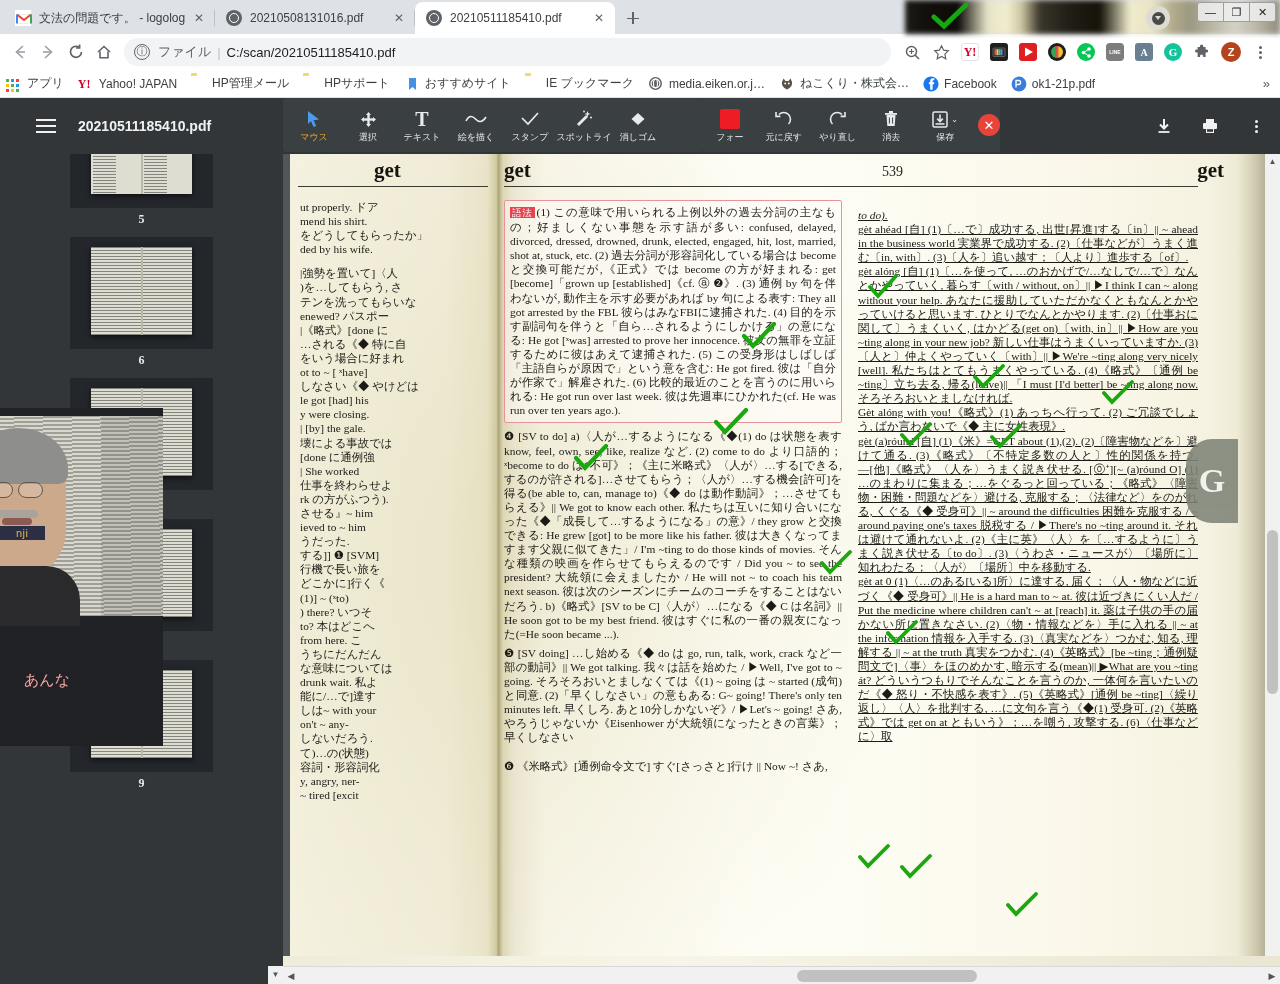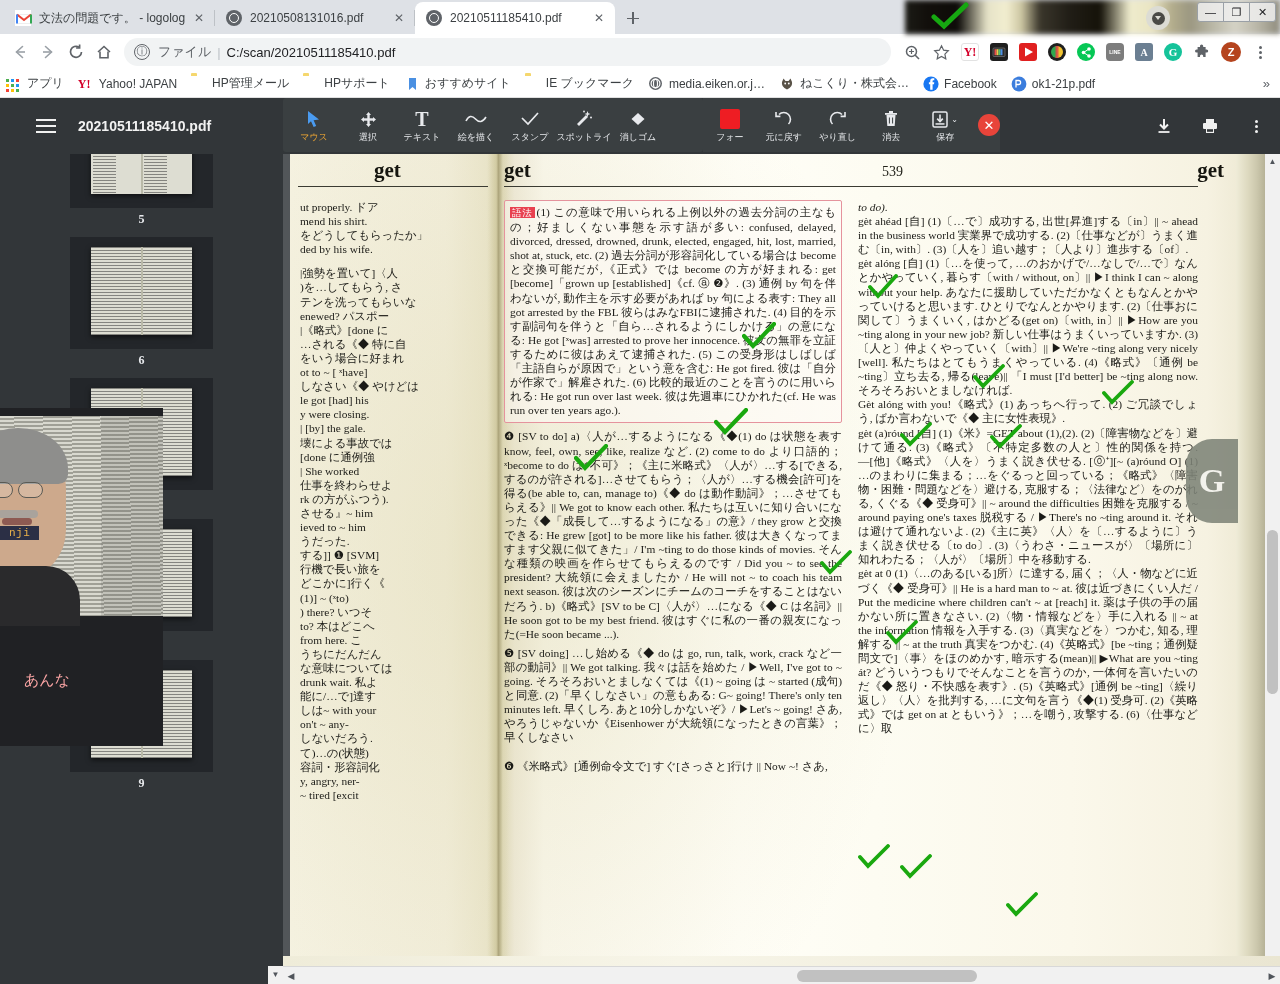"to do)." .col.c2 { text-decoration: none -> underline; top: 46px -> 54px }
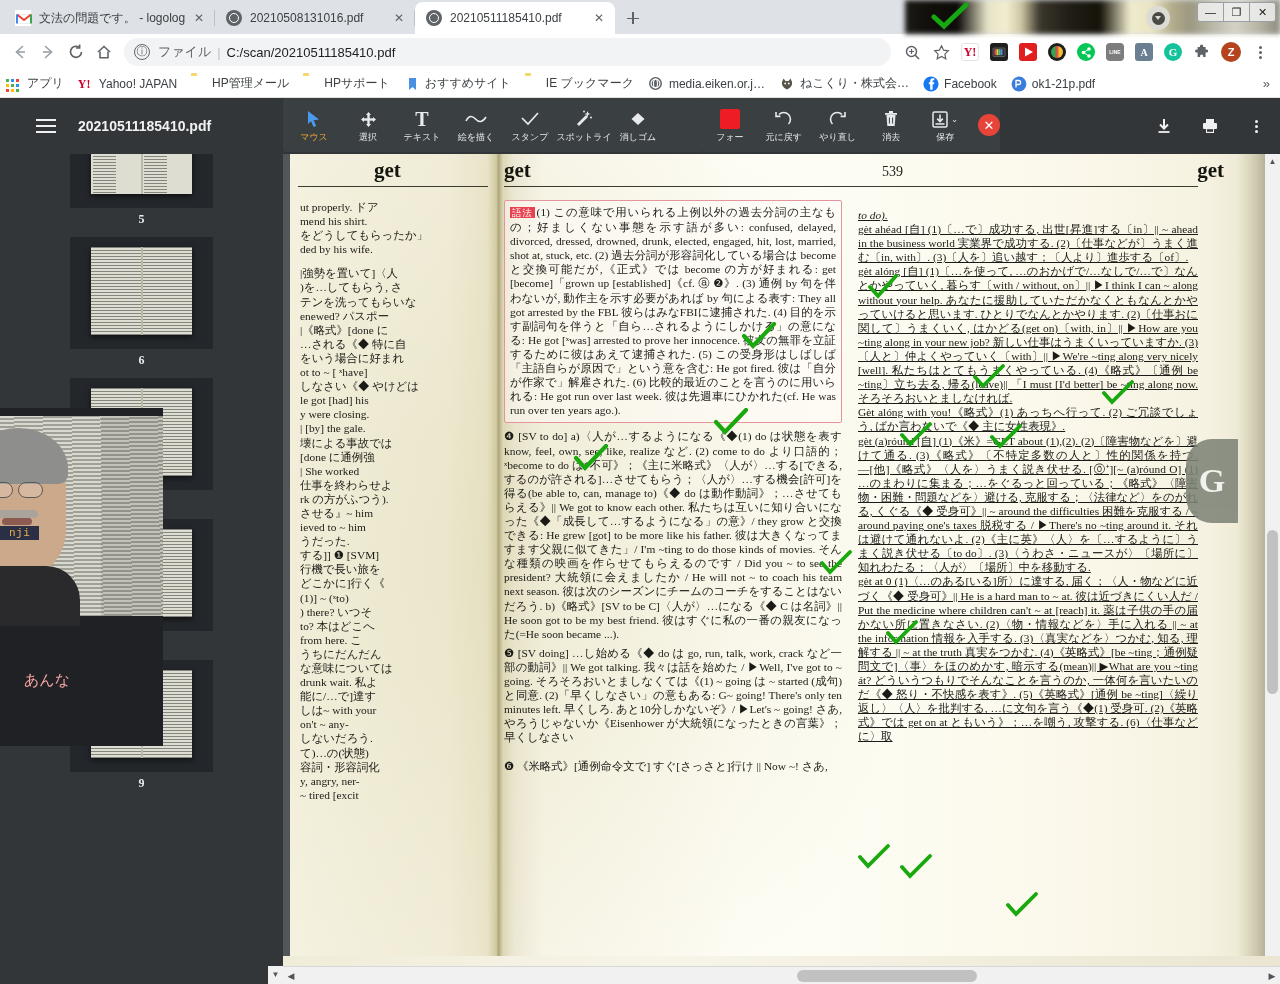"nji" .webcam .namebadge { font-family: Liberation Mono, monospace -> none; padding: 1px 9px -> 1px 16px }
